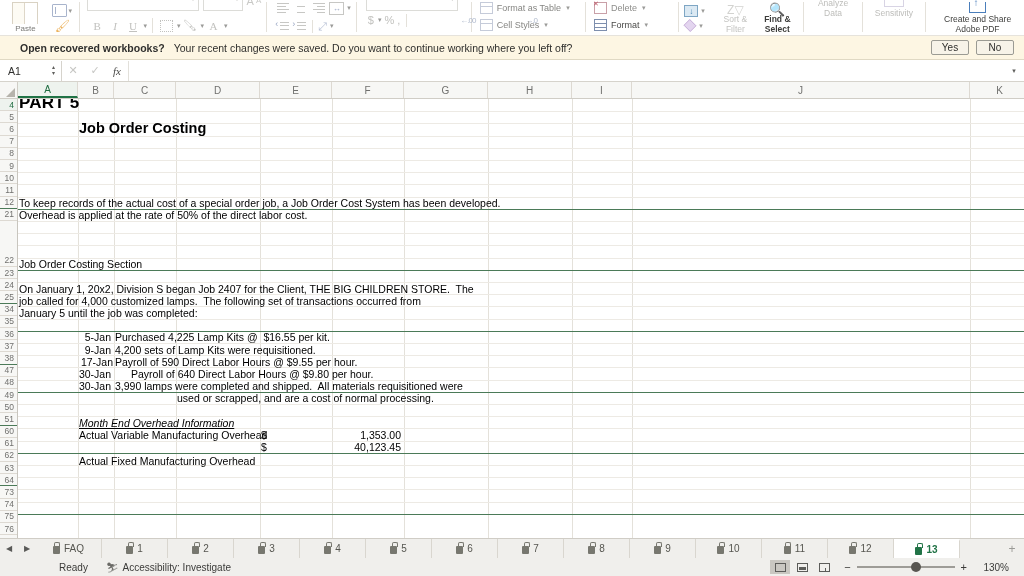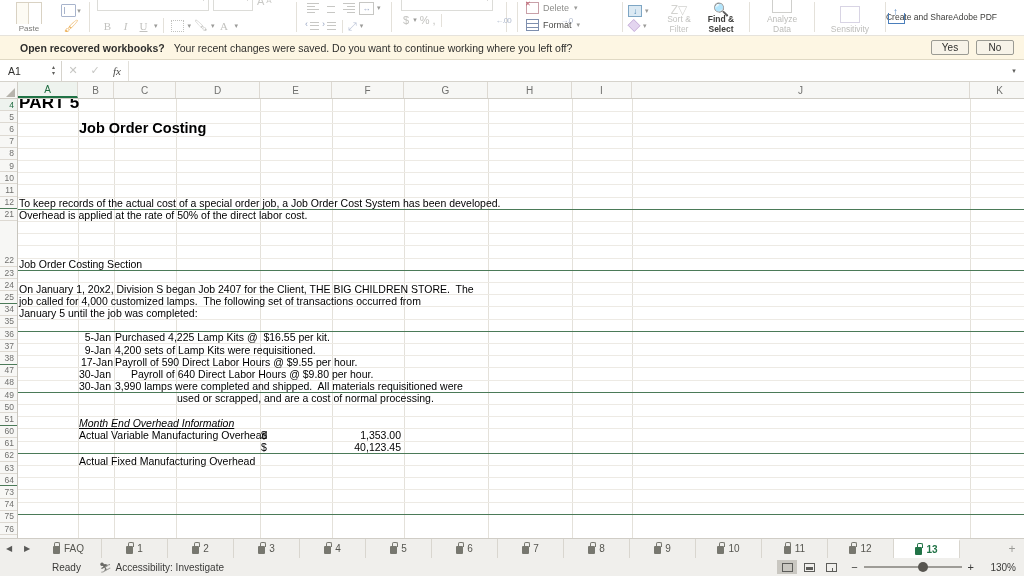"Format as Table" div.rgroup { html: none -> <div> <div> <span></span> <span>Format as Table</span> <span>▾</span> </div> <div> <span></span> <span>Cell Styles</span> <span>▾</span> </div> </div> }
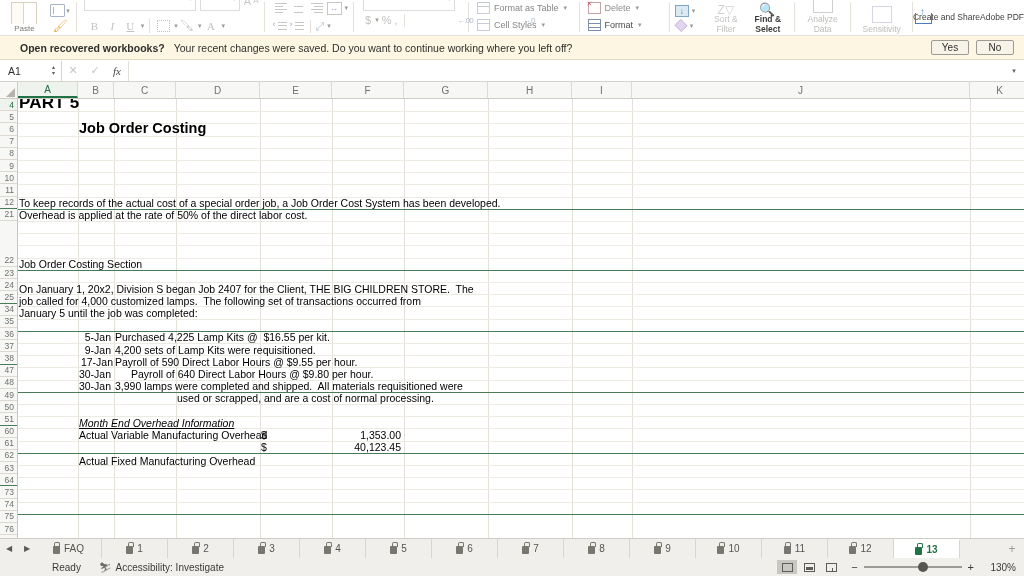"Analyze" .big-grp { padding-bottom: 1px -> 17px }
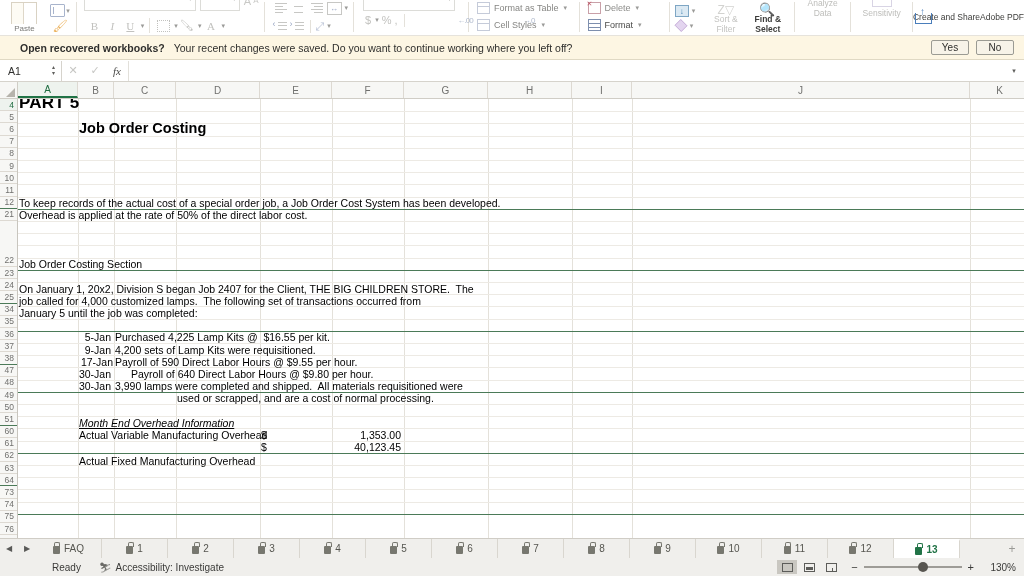"Create and Share" .adobe-grp { flex-direction: none -> column }
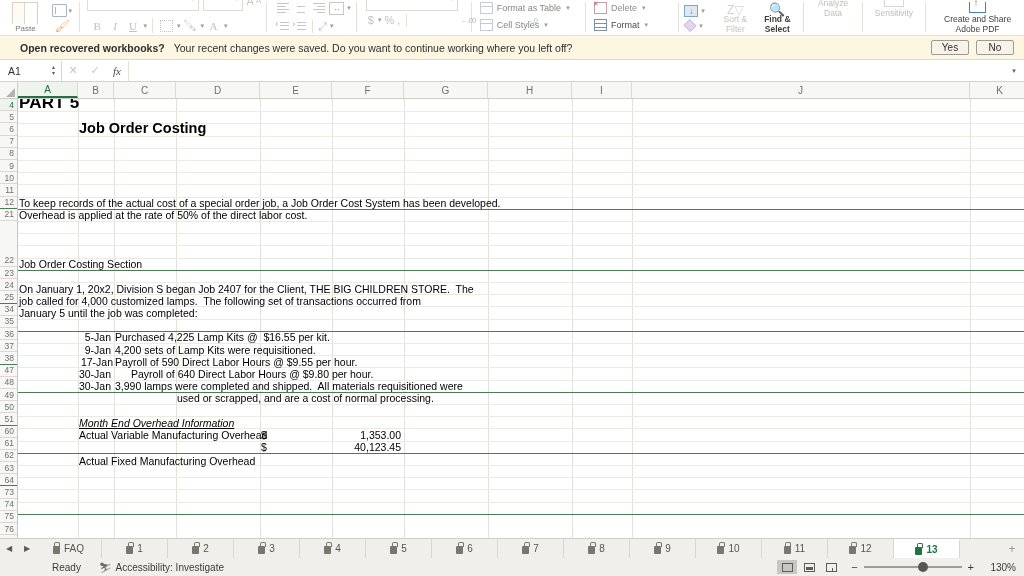"Ready" .status { padding: 0 8px -> 0 15px }
